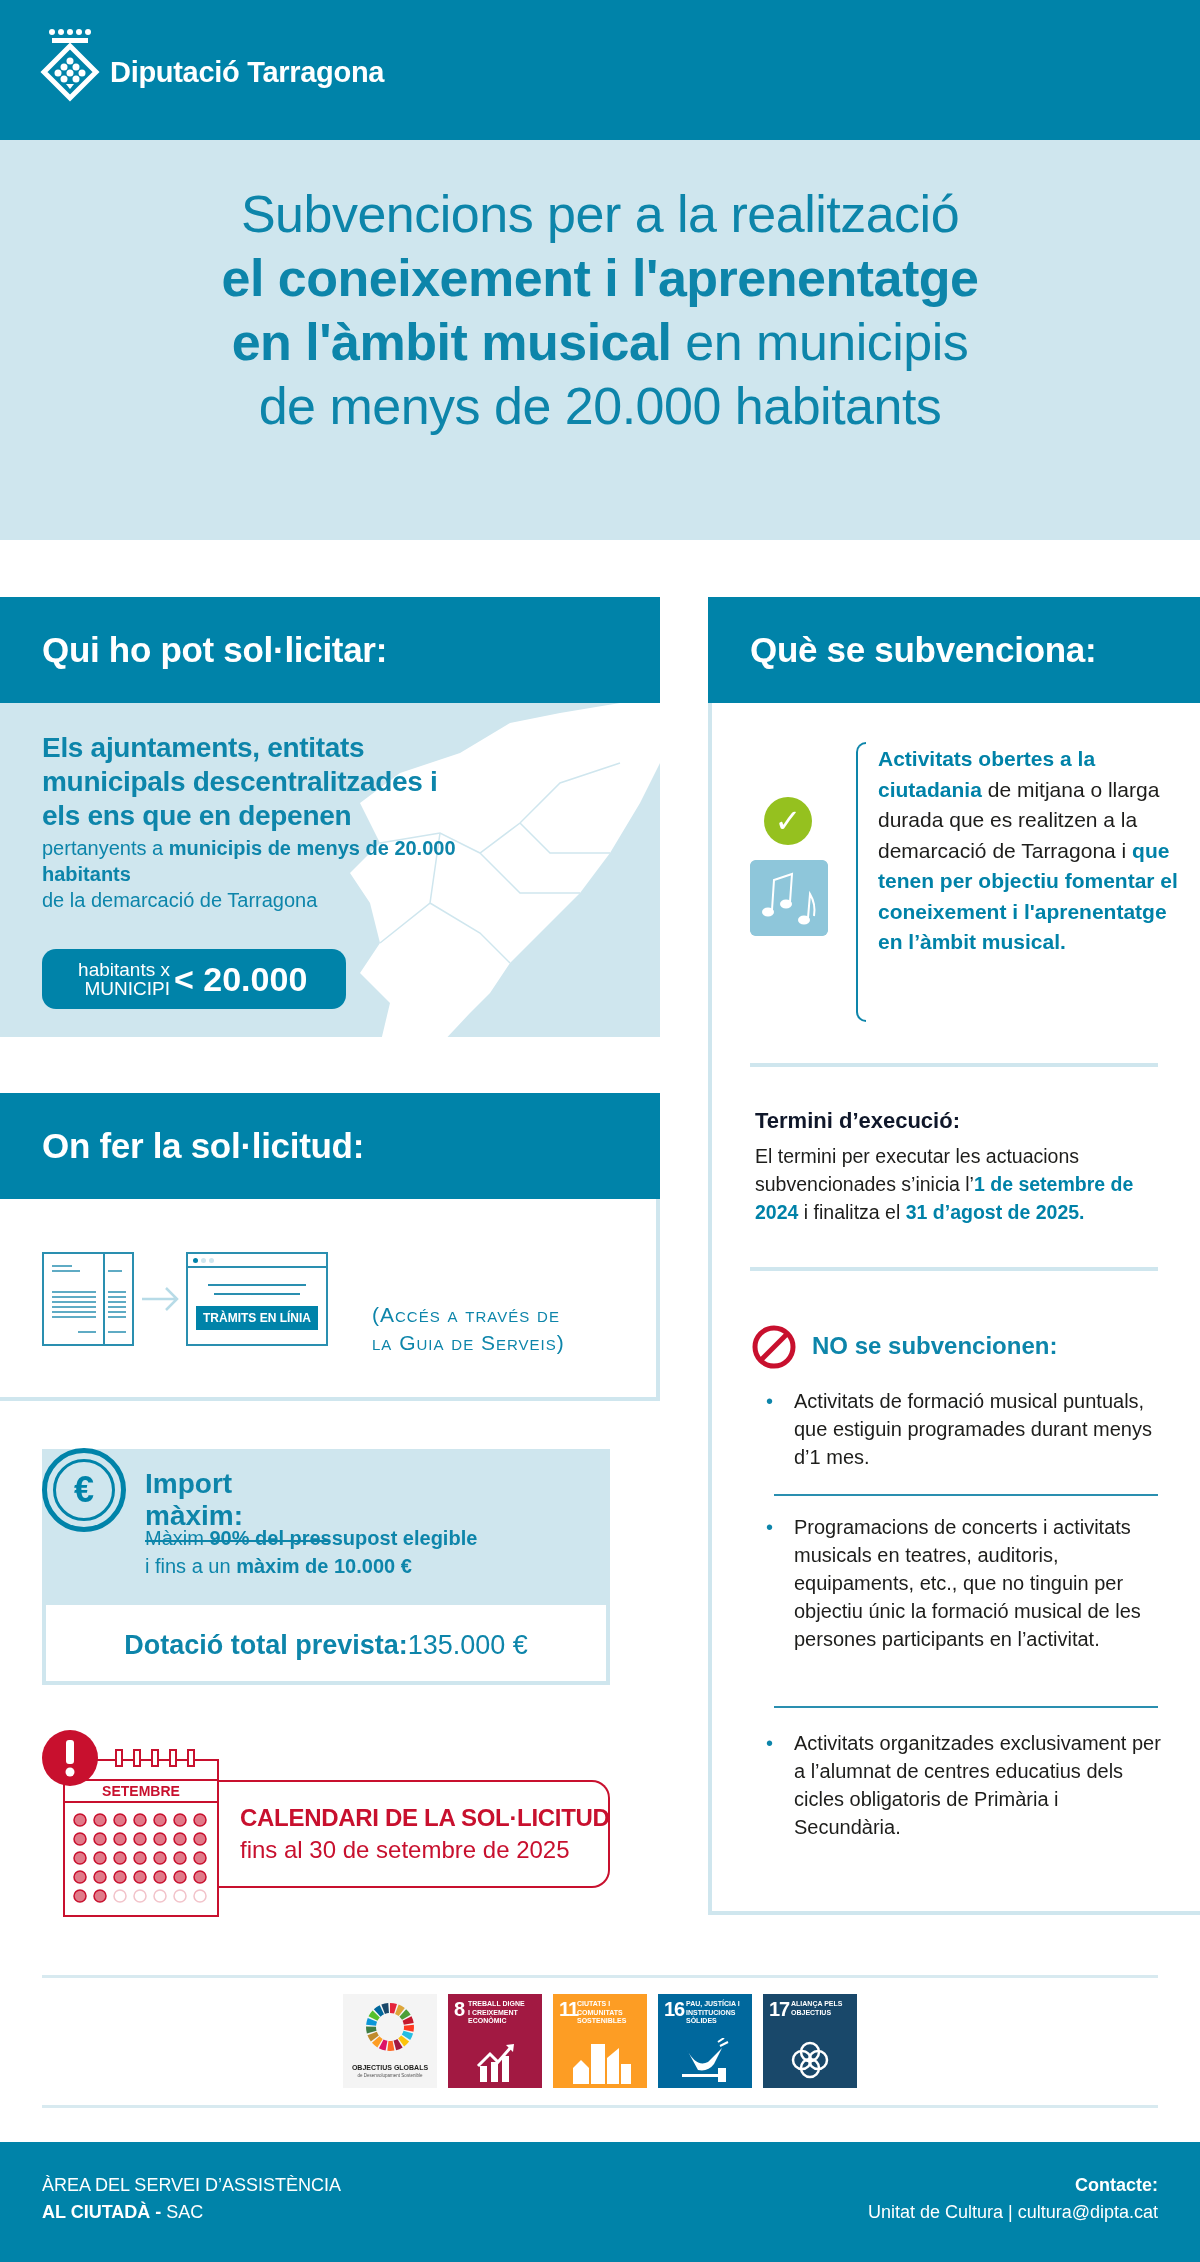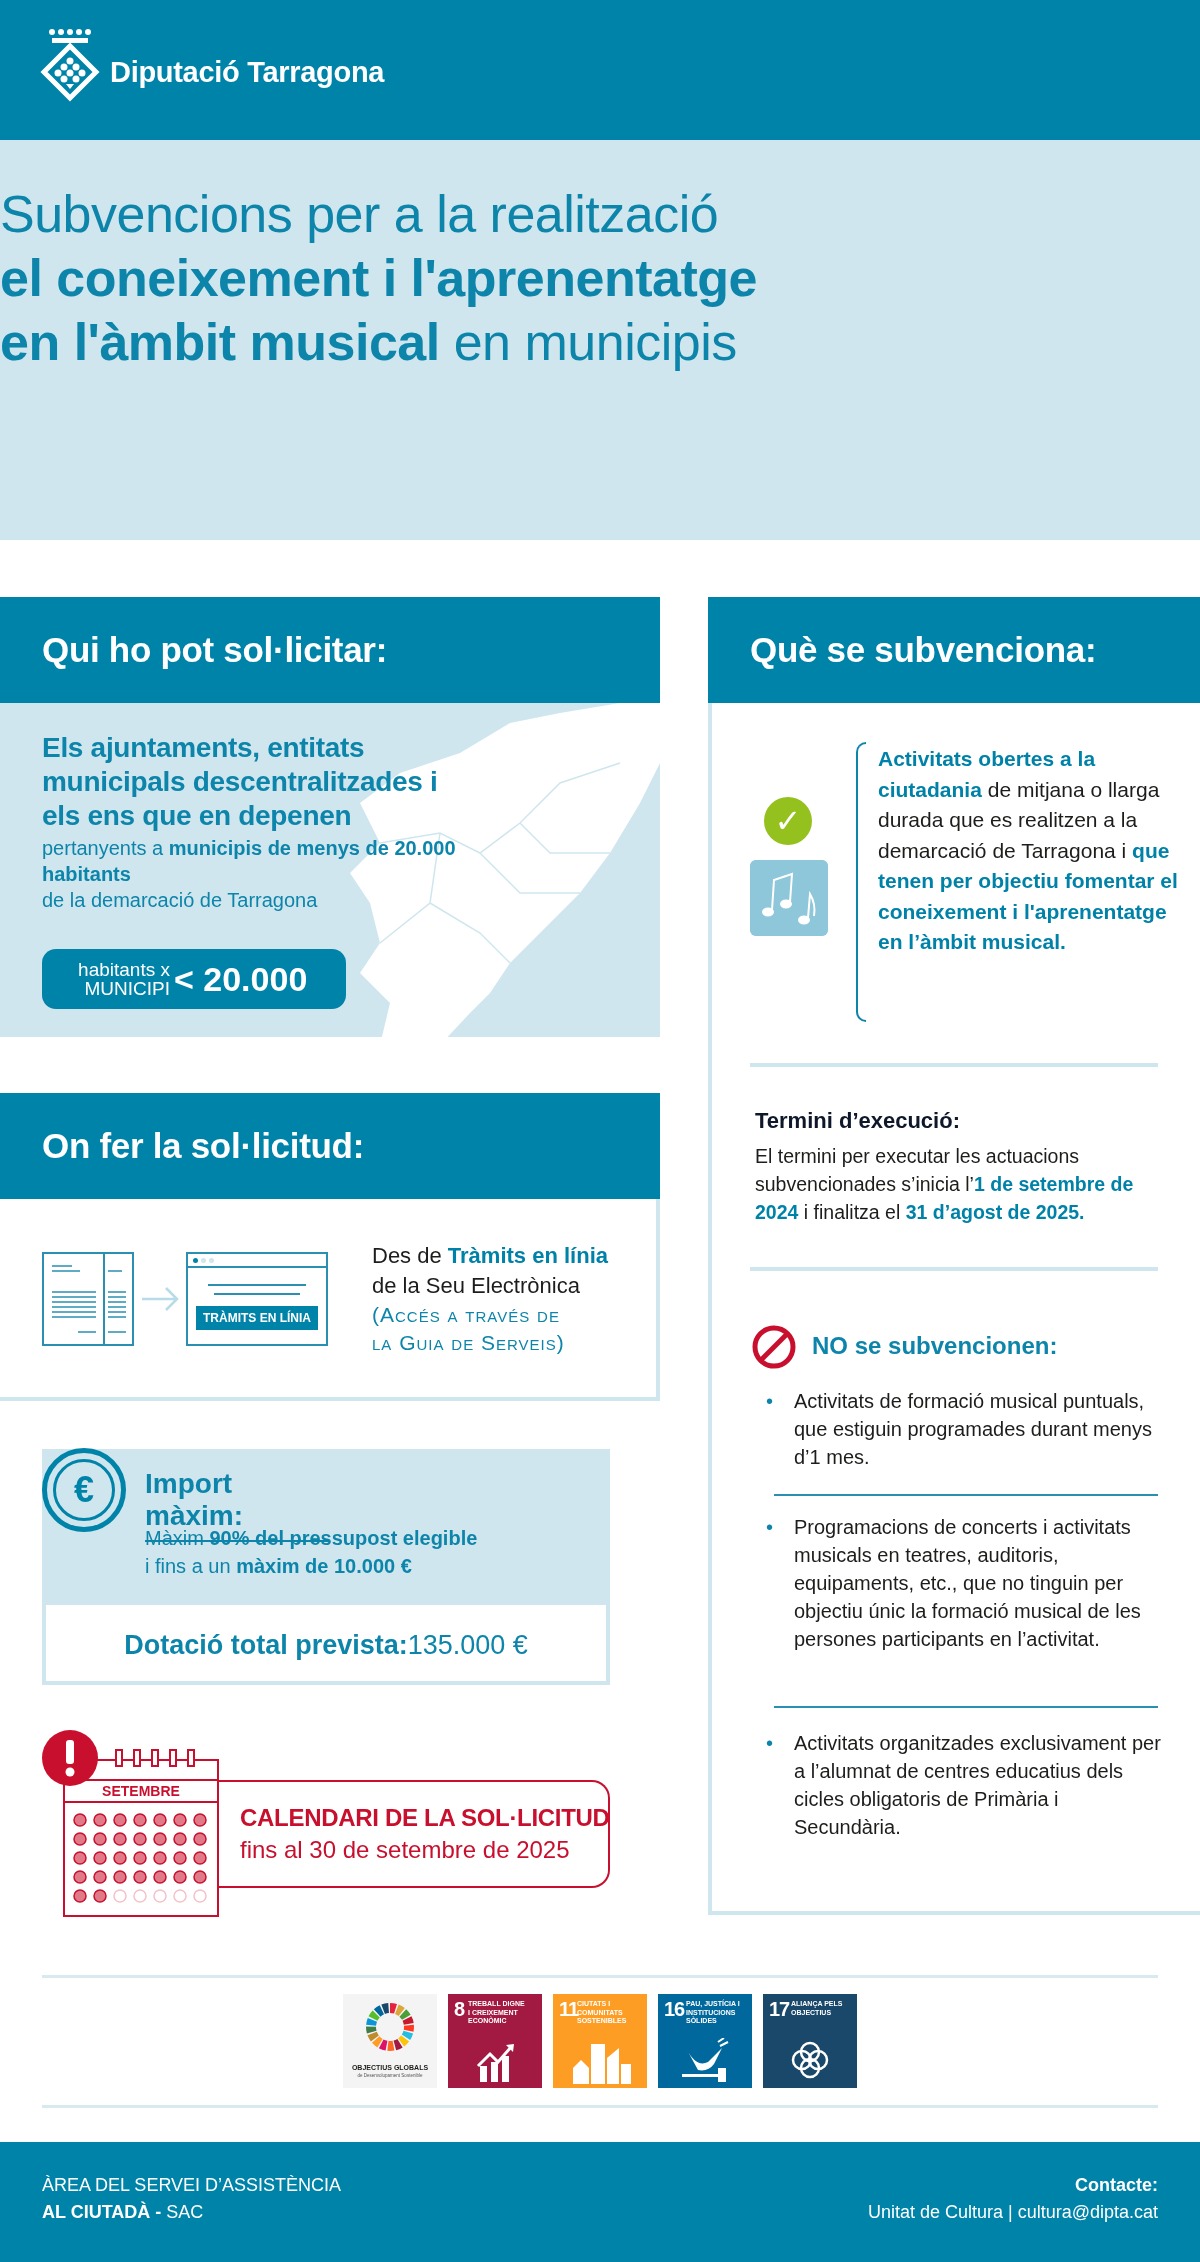"Subvencions per a la realització" #hero-title { text-align: left -> center }
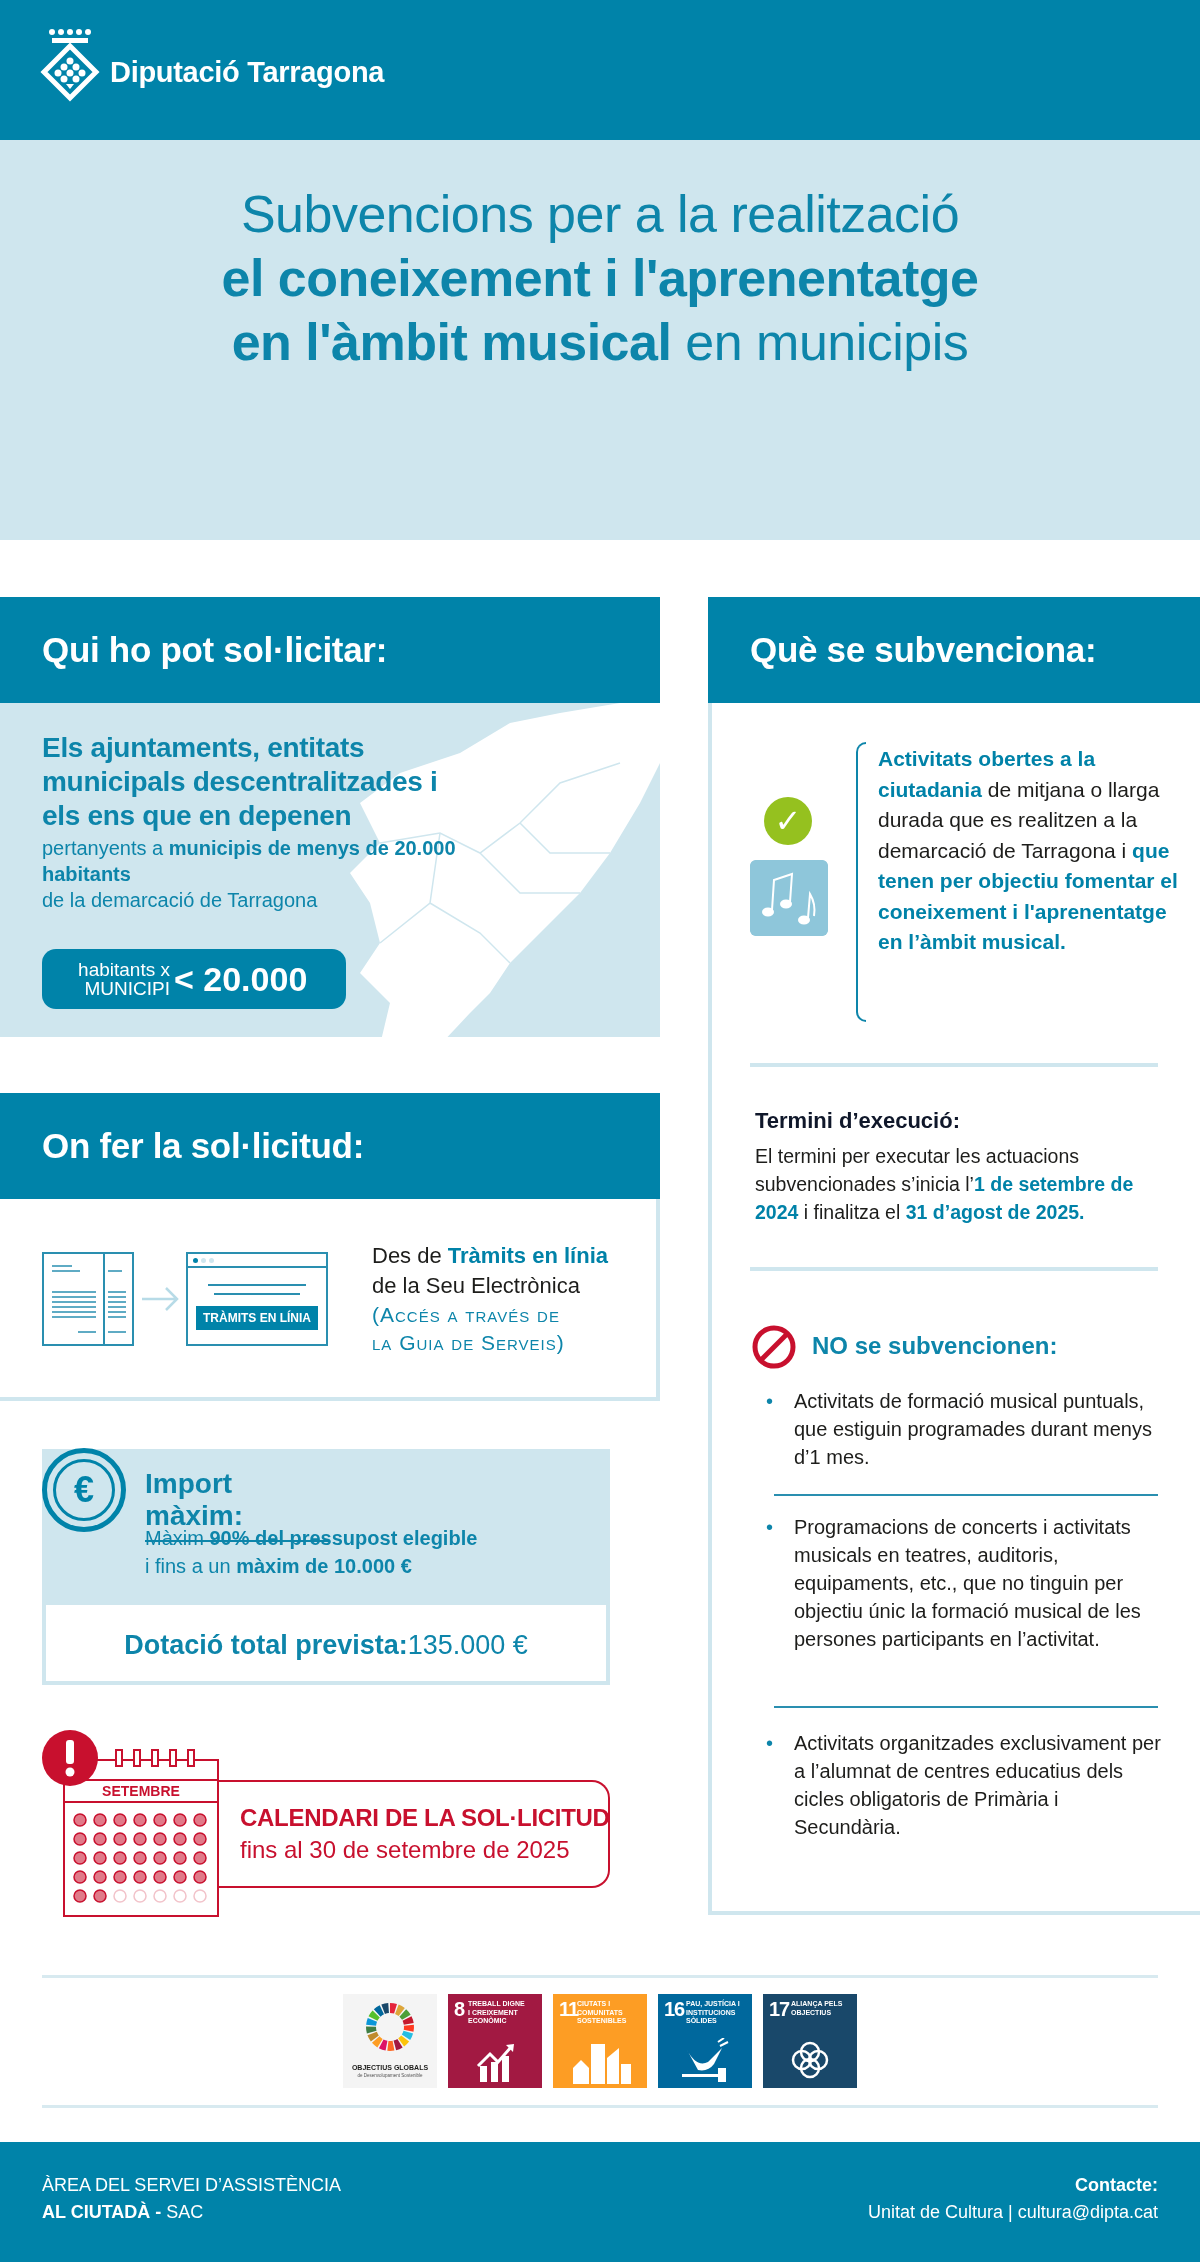"de menys de 20.000 habitants" div { html: none -> <div><span>de menys de 20.000 habitants</span></div> }
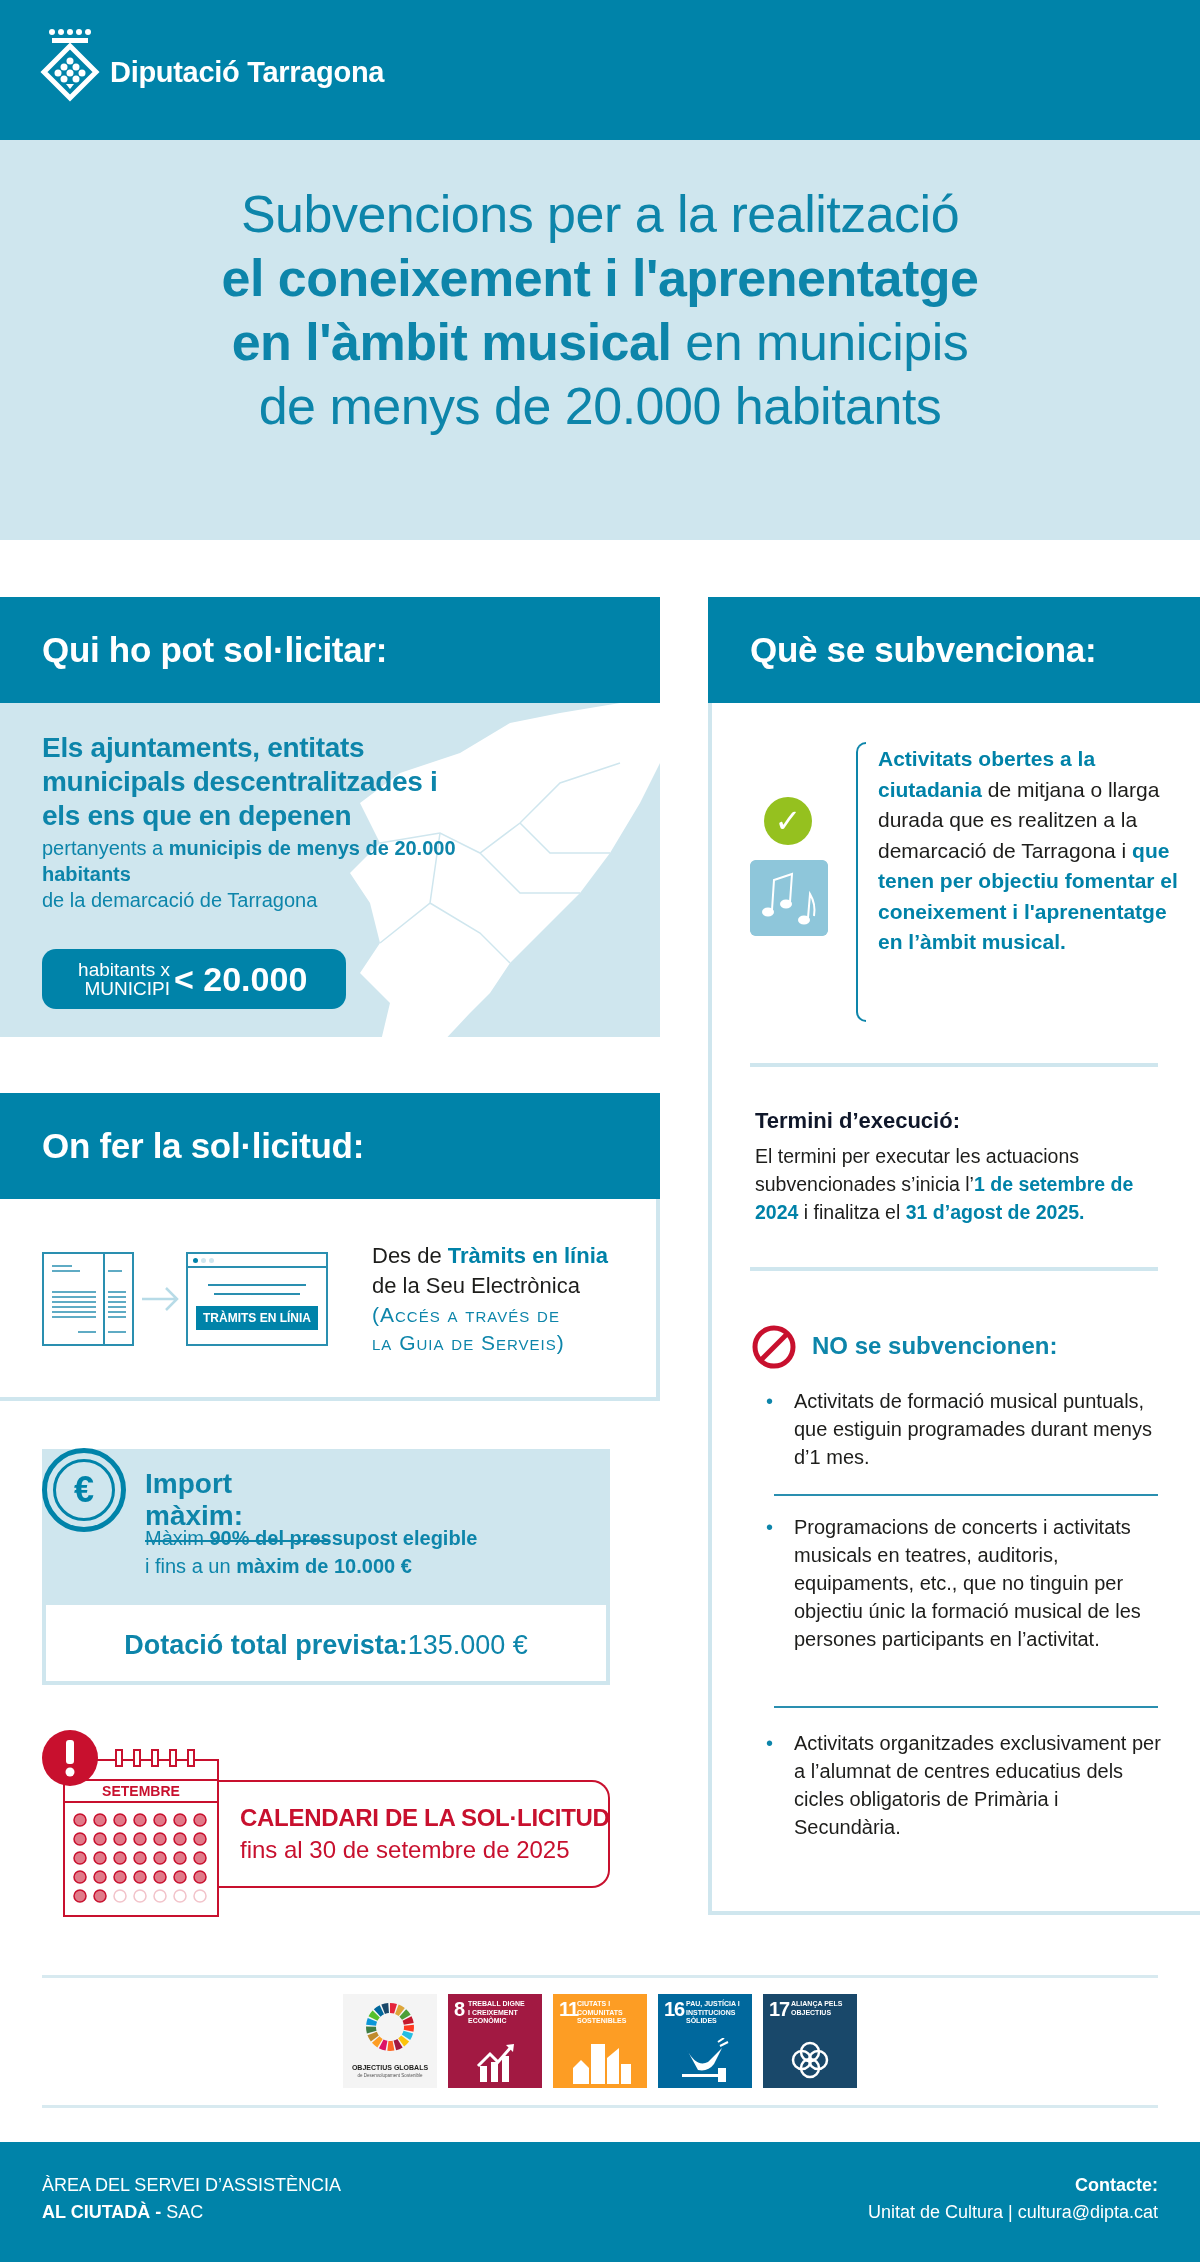"Des de Tràmits en línia" div.abs { html: <div> <span>Des de </span><b>Tràmits en línia</b><br> <span>de la Seu Electrònica</span> </div> -> none }
